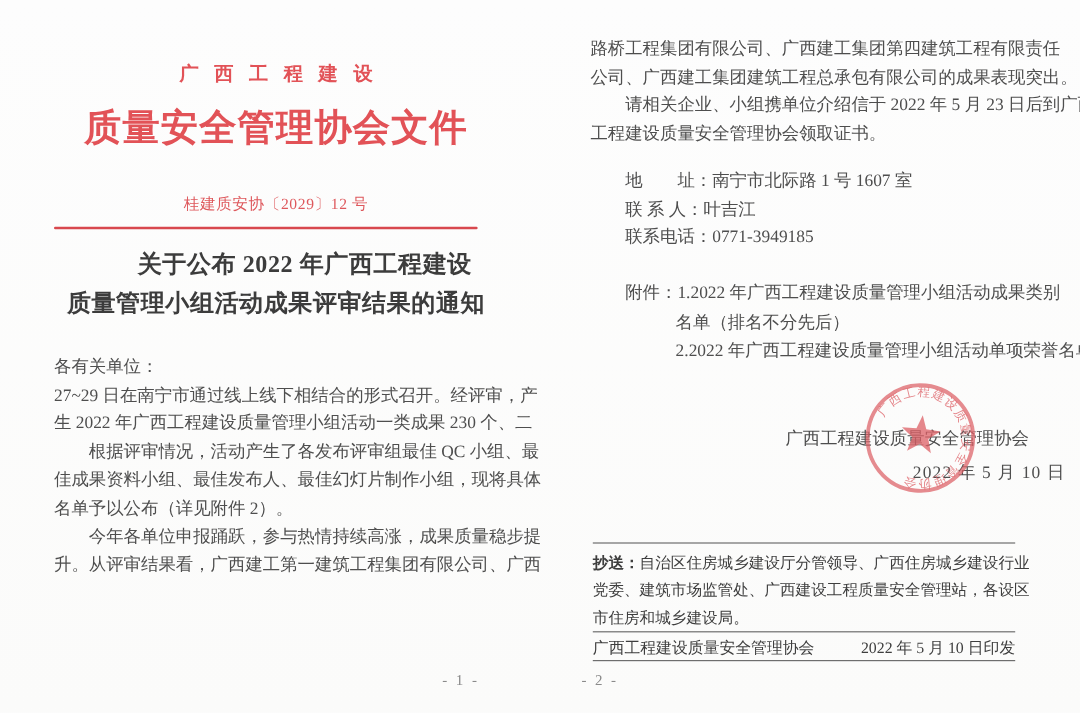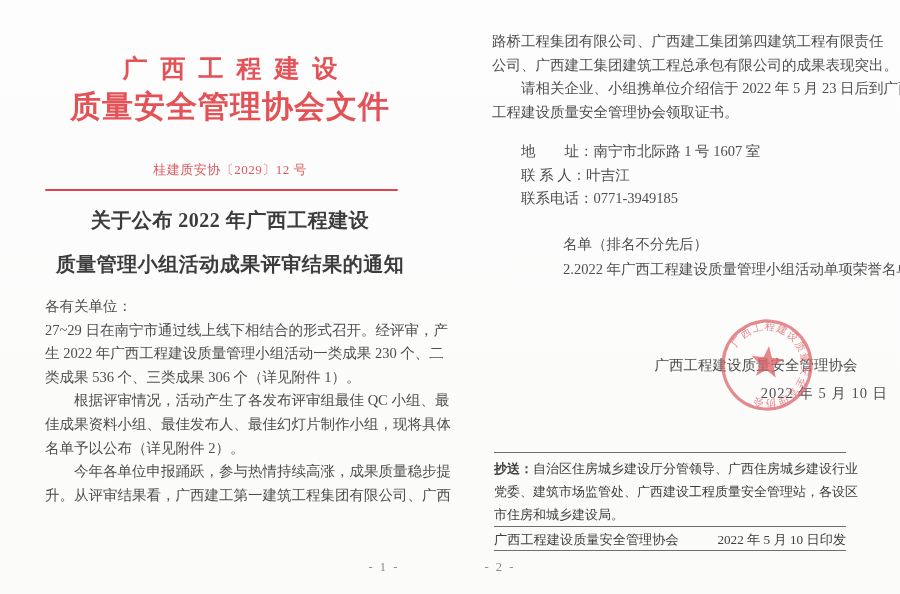"广西工程建设" .org-line { font-size: 25px -> 16px }
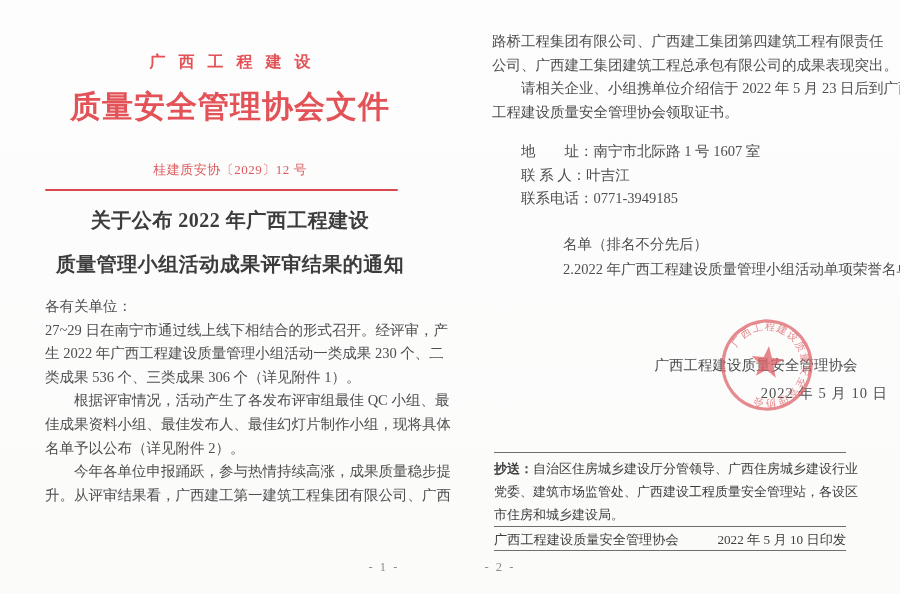"关于公布 2022 年广西工程建设" .t1 { padding-left: none -> 24px }
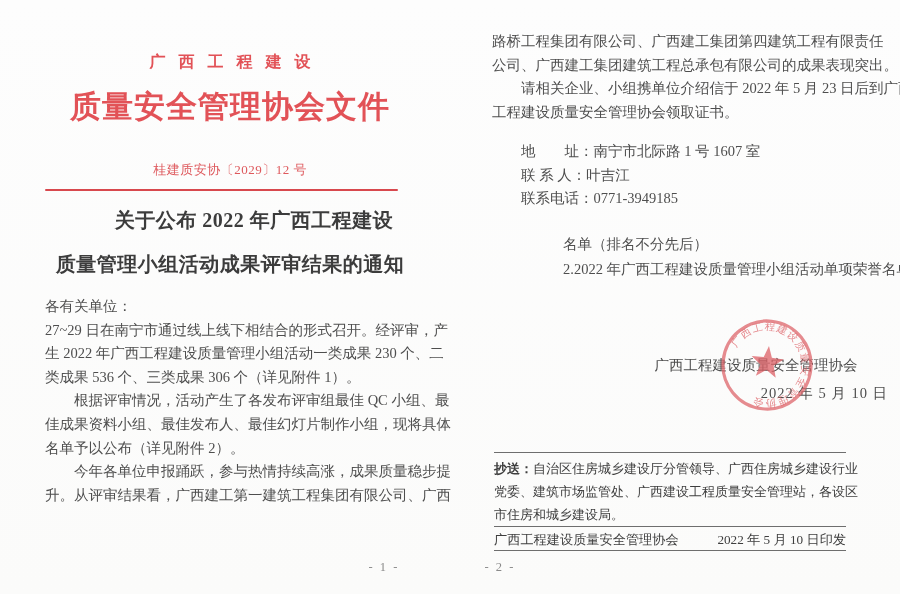"质量管理小组活动成果评审结果的通知" .t2 { margin-top: 12px -> none }
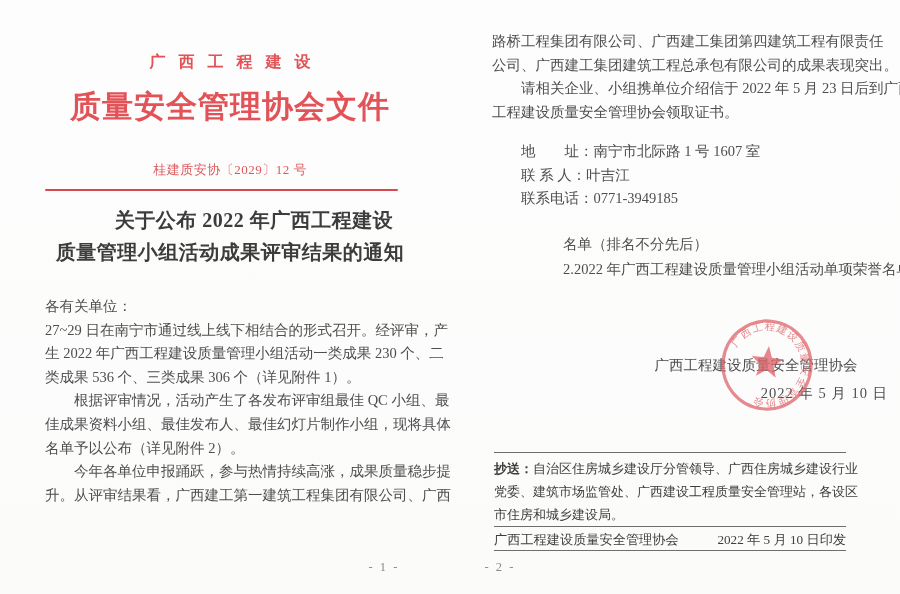"附件：1.2022 年广西工程建设质量管理小组活动成果类别" div.ln { html: none -> <div>附件：1.2022 年广西工程建设质量管理小组活动成果类别</div> }
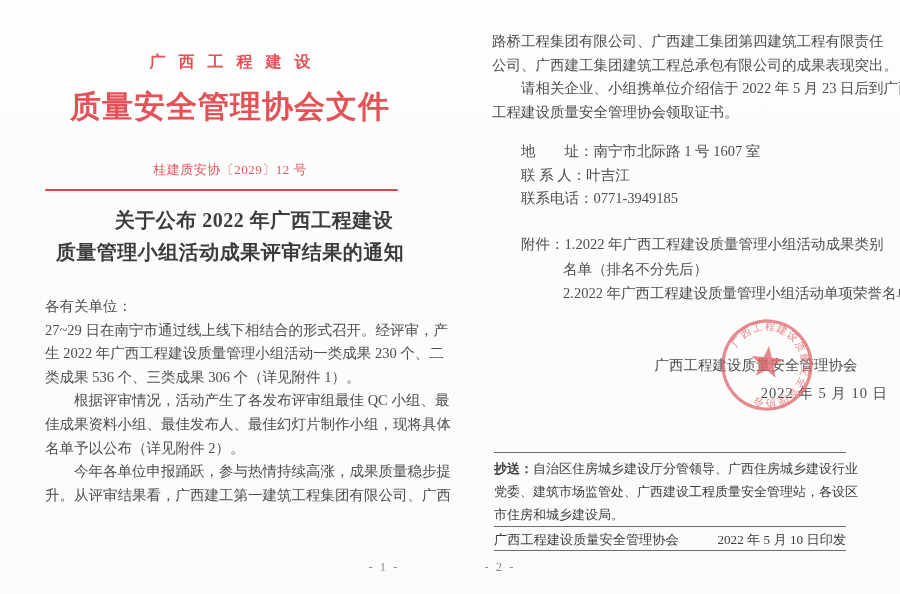"类成果 536 个、三类成果 306 个（详见附件" div.ln { html: <div>类成果 536 个、三类成果 306 个（详见附件 1）。</div> -> none }
